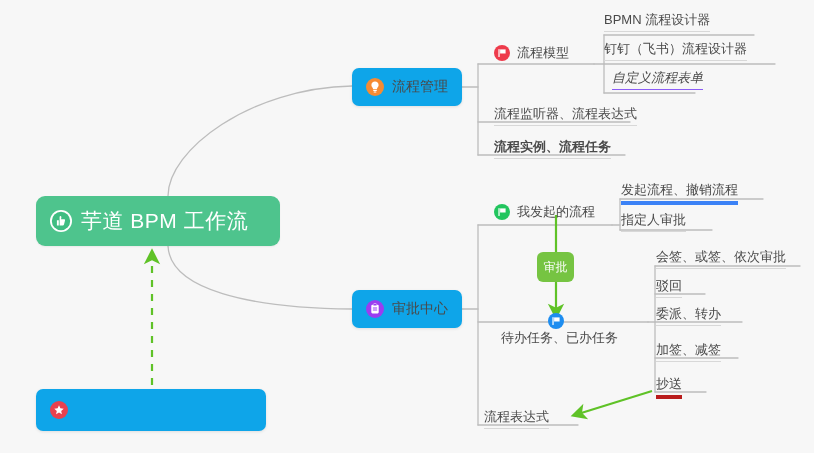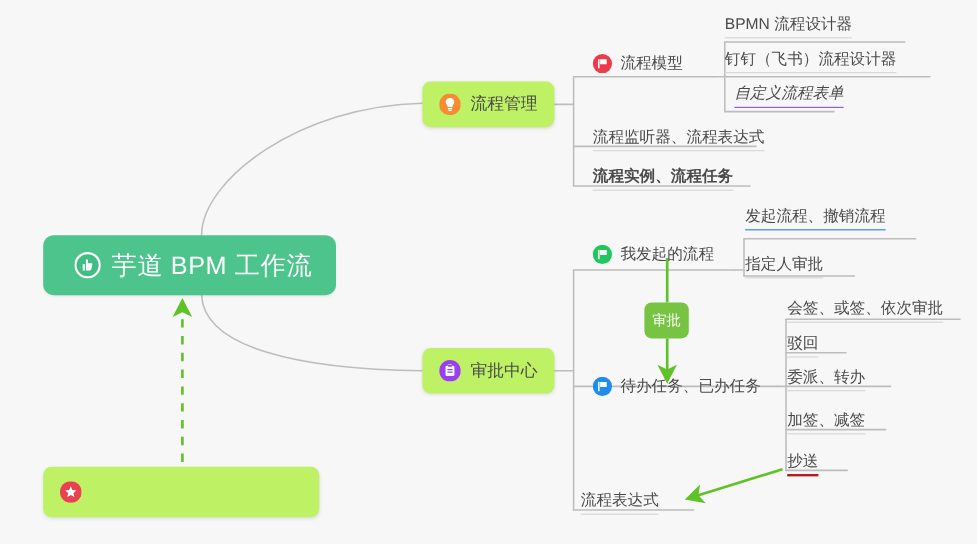"流程管理" .card { background: #bef264 -> #0ea5e9 }
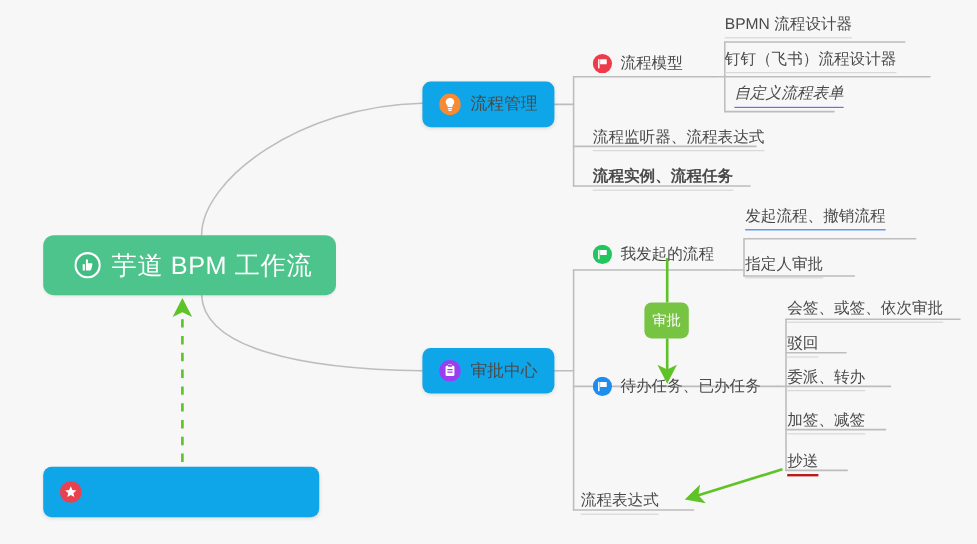"发起流程、撤销流程" div.leaf { border-bottom: 1px solid #3b82f6 -> 4px solid #3b82f6; top: 171px -> 181px }
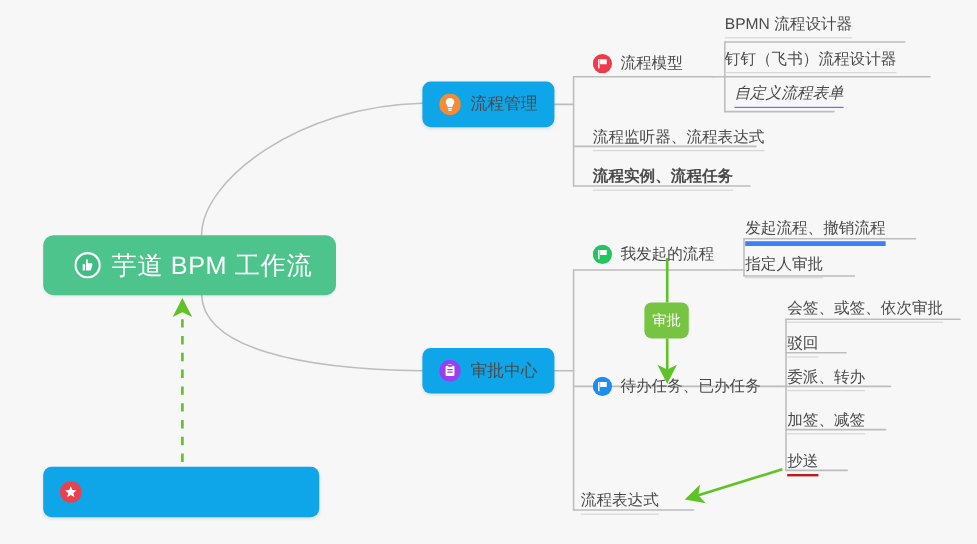"芋道 BPM 工作流" .root-node { padding-left: 26px -> 14px }
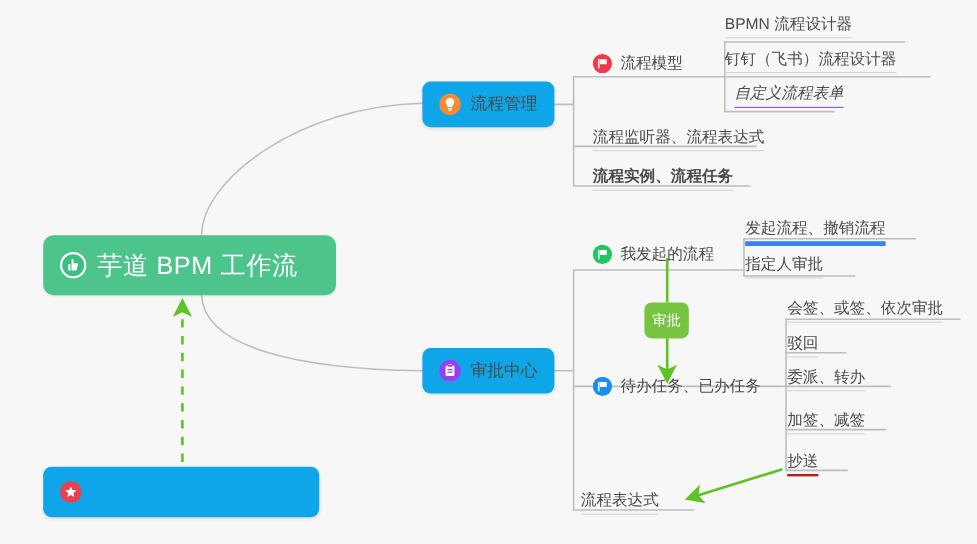"待办任务、已办任务" div.leaf { flex-direction: none -> column }
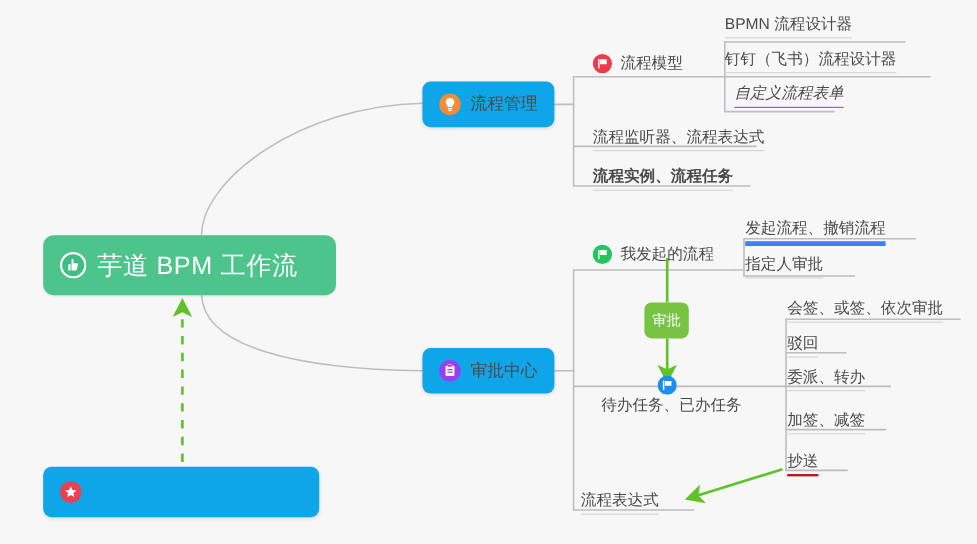"抄送" div.leaf { border-bottom: 2px solid #b91c1c -> 4px solid #b91c1c }
